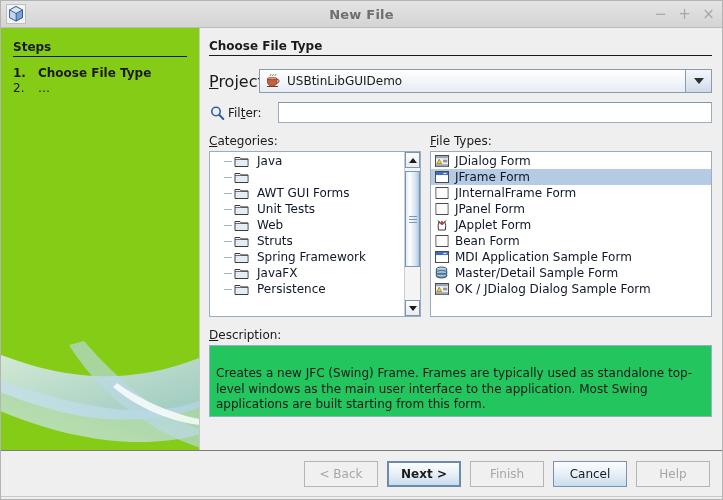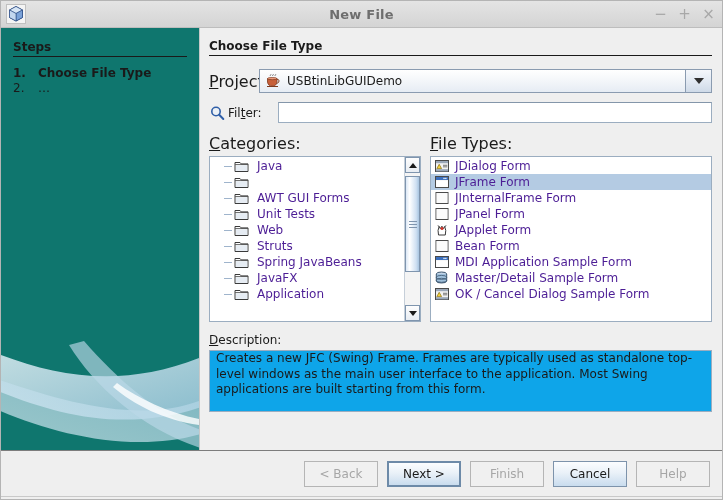"Steps" #steps-panel { background: #0f766e -> #84cc16 }
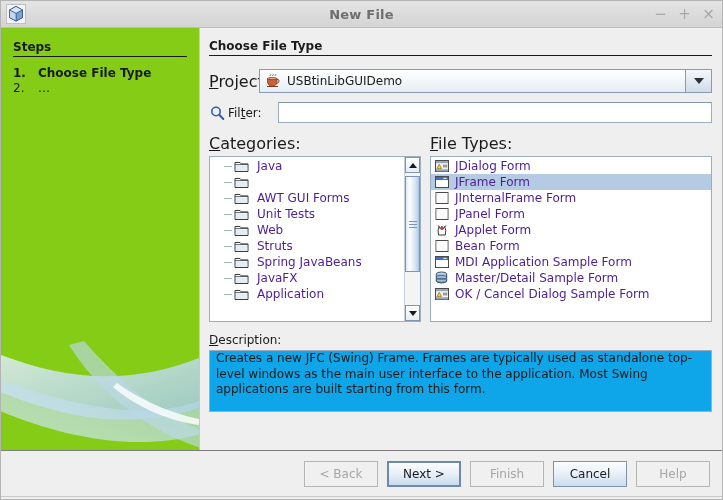"Categories:" .list-caption { font-size: 16px -> 12px }
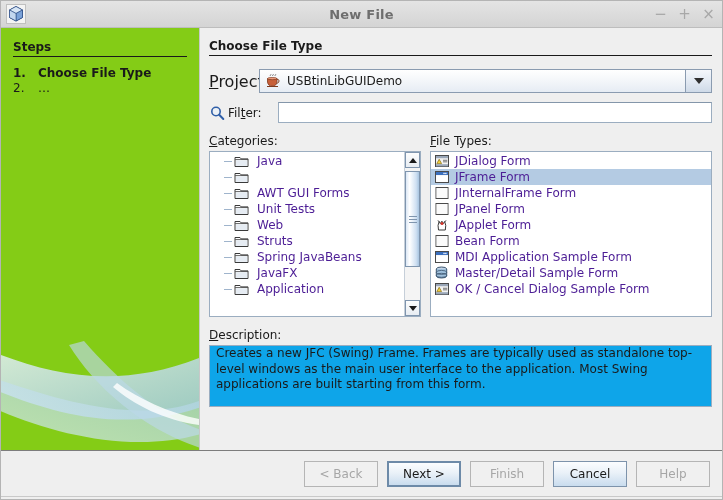"Java" .list-item { color: #4c1d95 -> #0f172a }
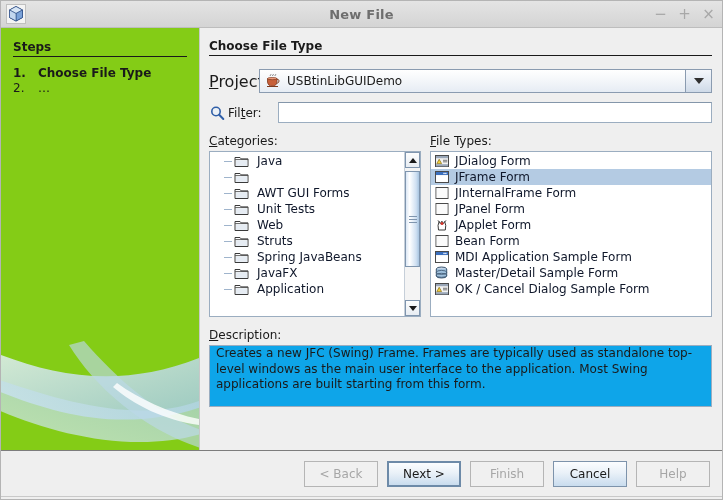"Spring JavaBeans" span.cat-text { text: JavaBeans -> Framework }
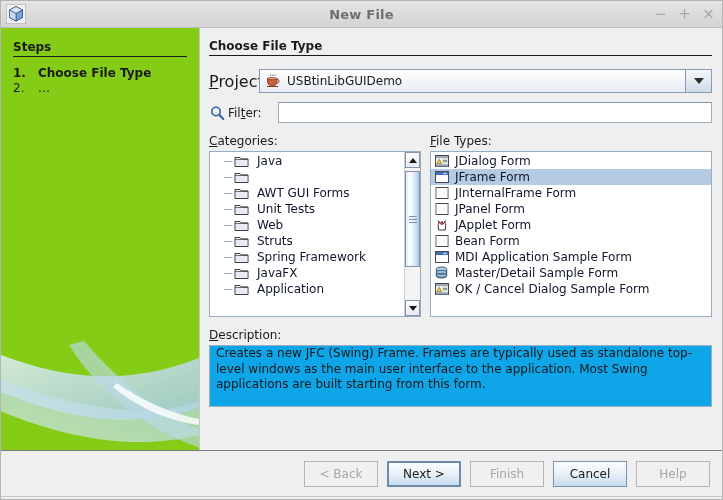"Application" span.cat-text { text: Application -> Persistence }
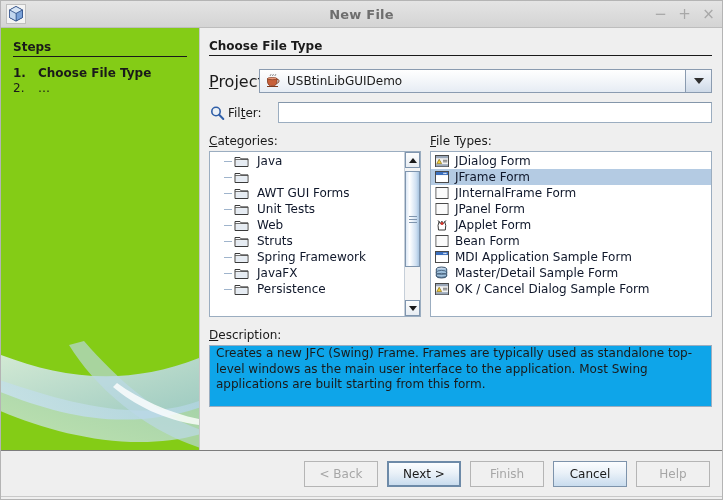"OK / Cancel Dialog Sample" span { text: Cancel -> JDialog }
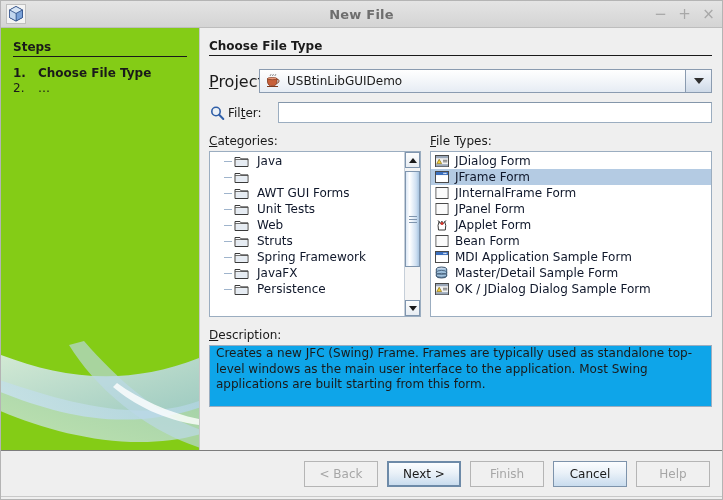"Creates a new JFC (Swing)" #desc-box { background: #0ea5e9 -> #22c55e; height: 62px -> 72px; padding: 0 6px -> 20px 6px }
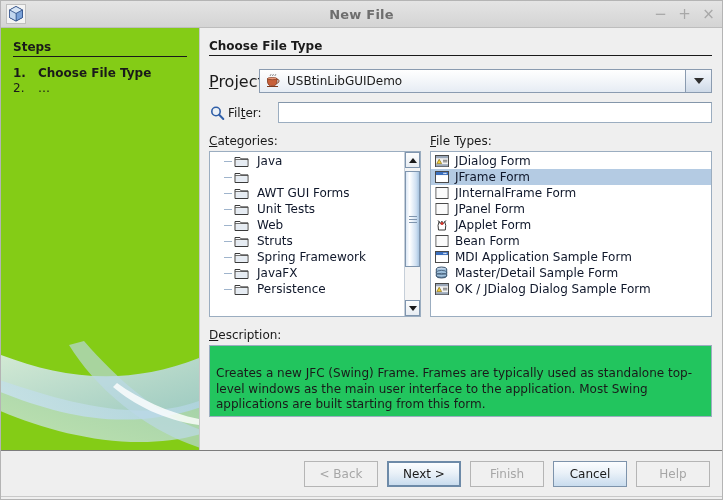"Next >" .btn.focused { font-weight: none -> bold }
